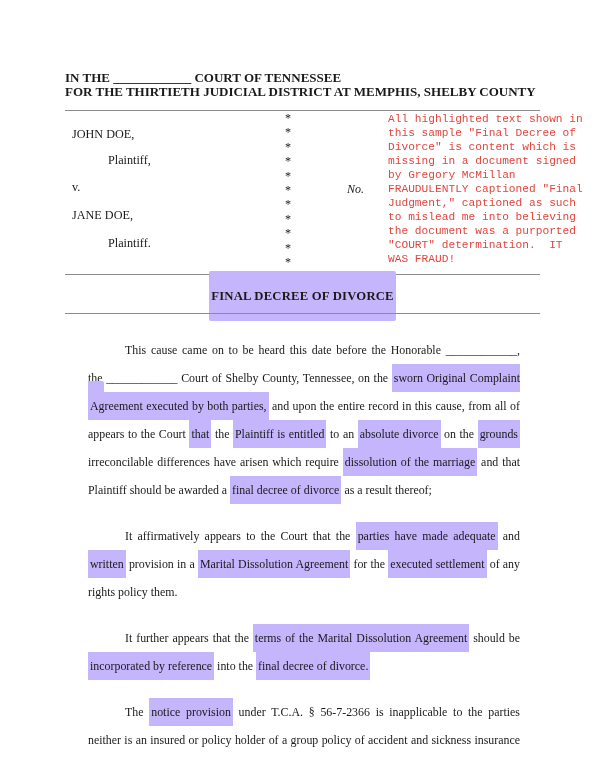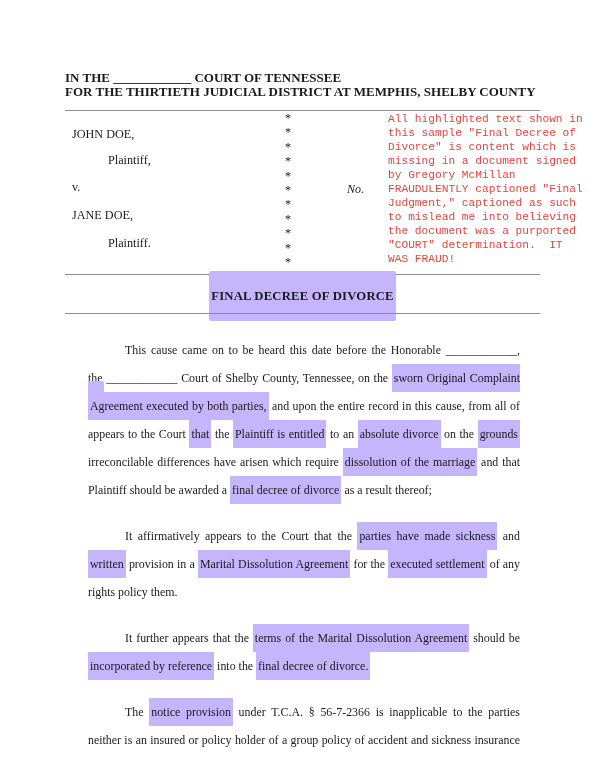"parties have made sickness" span.hl { text: sickness -> adequate }
